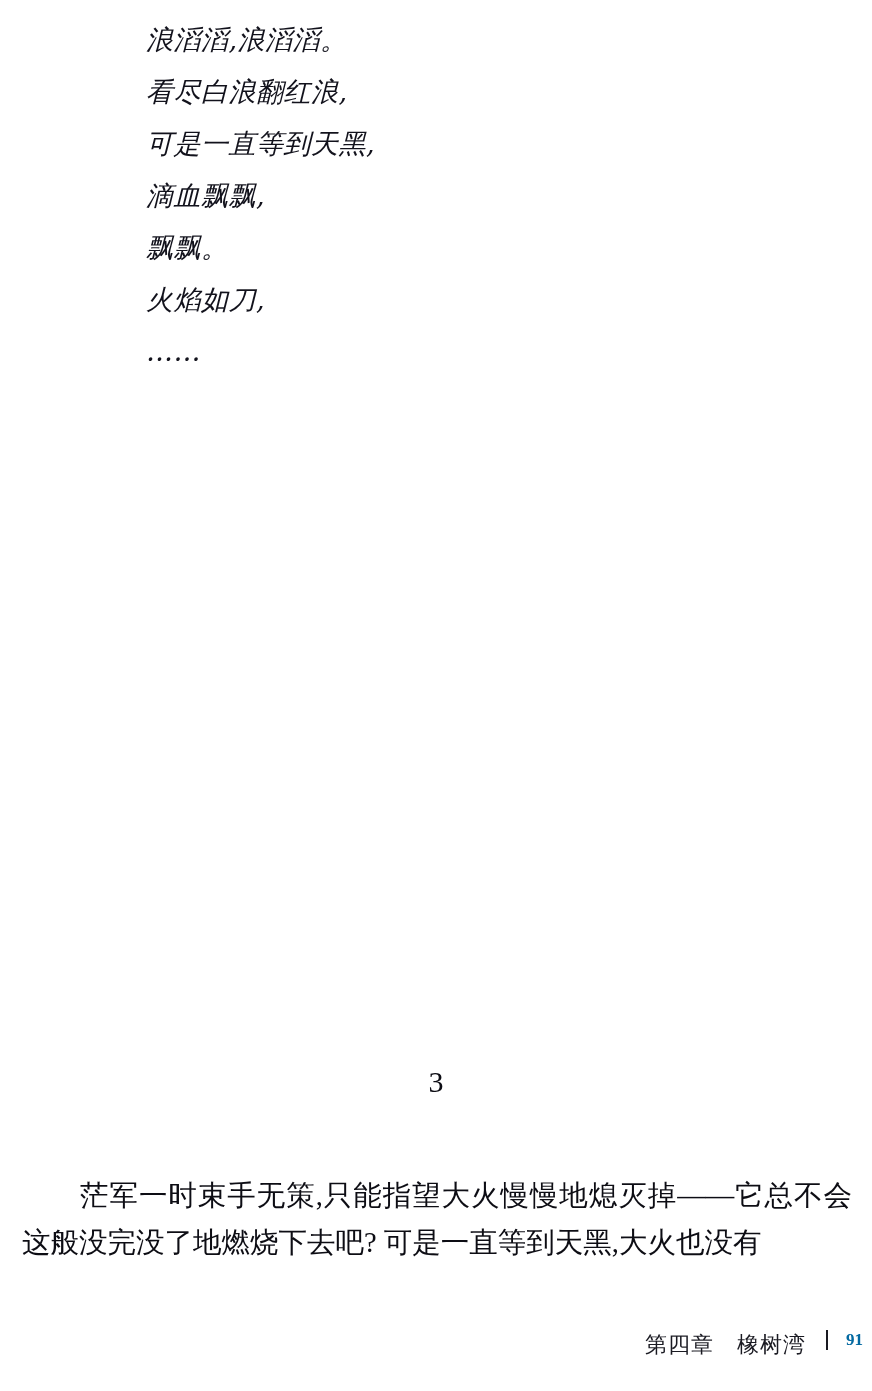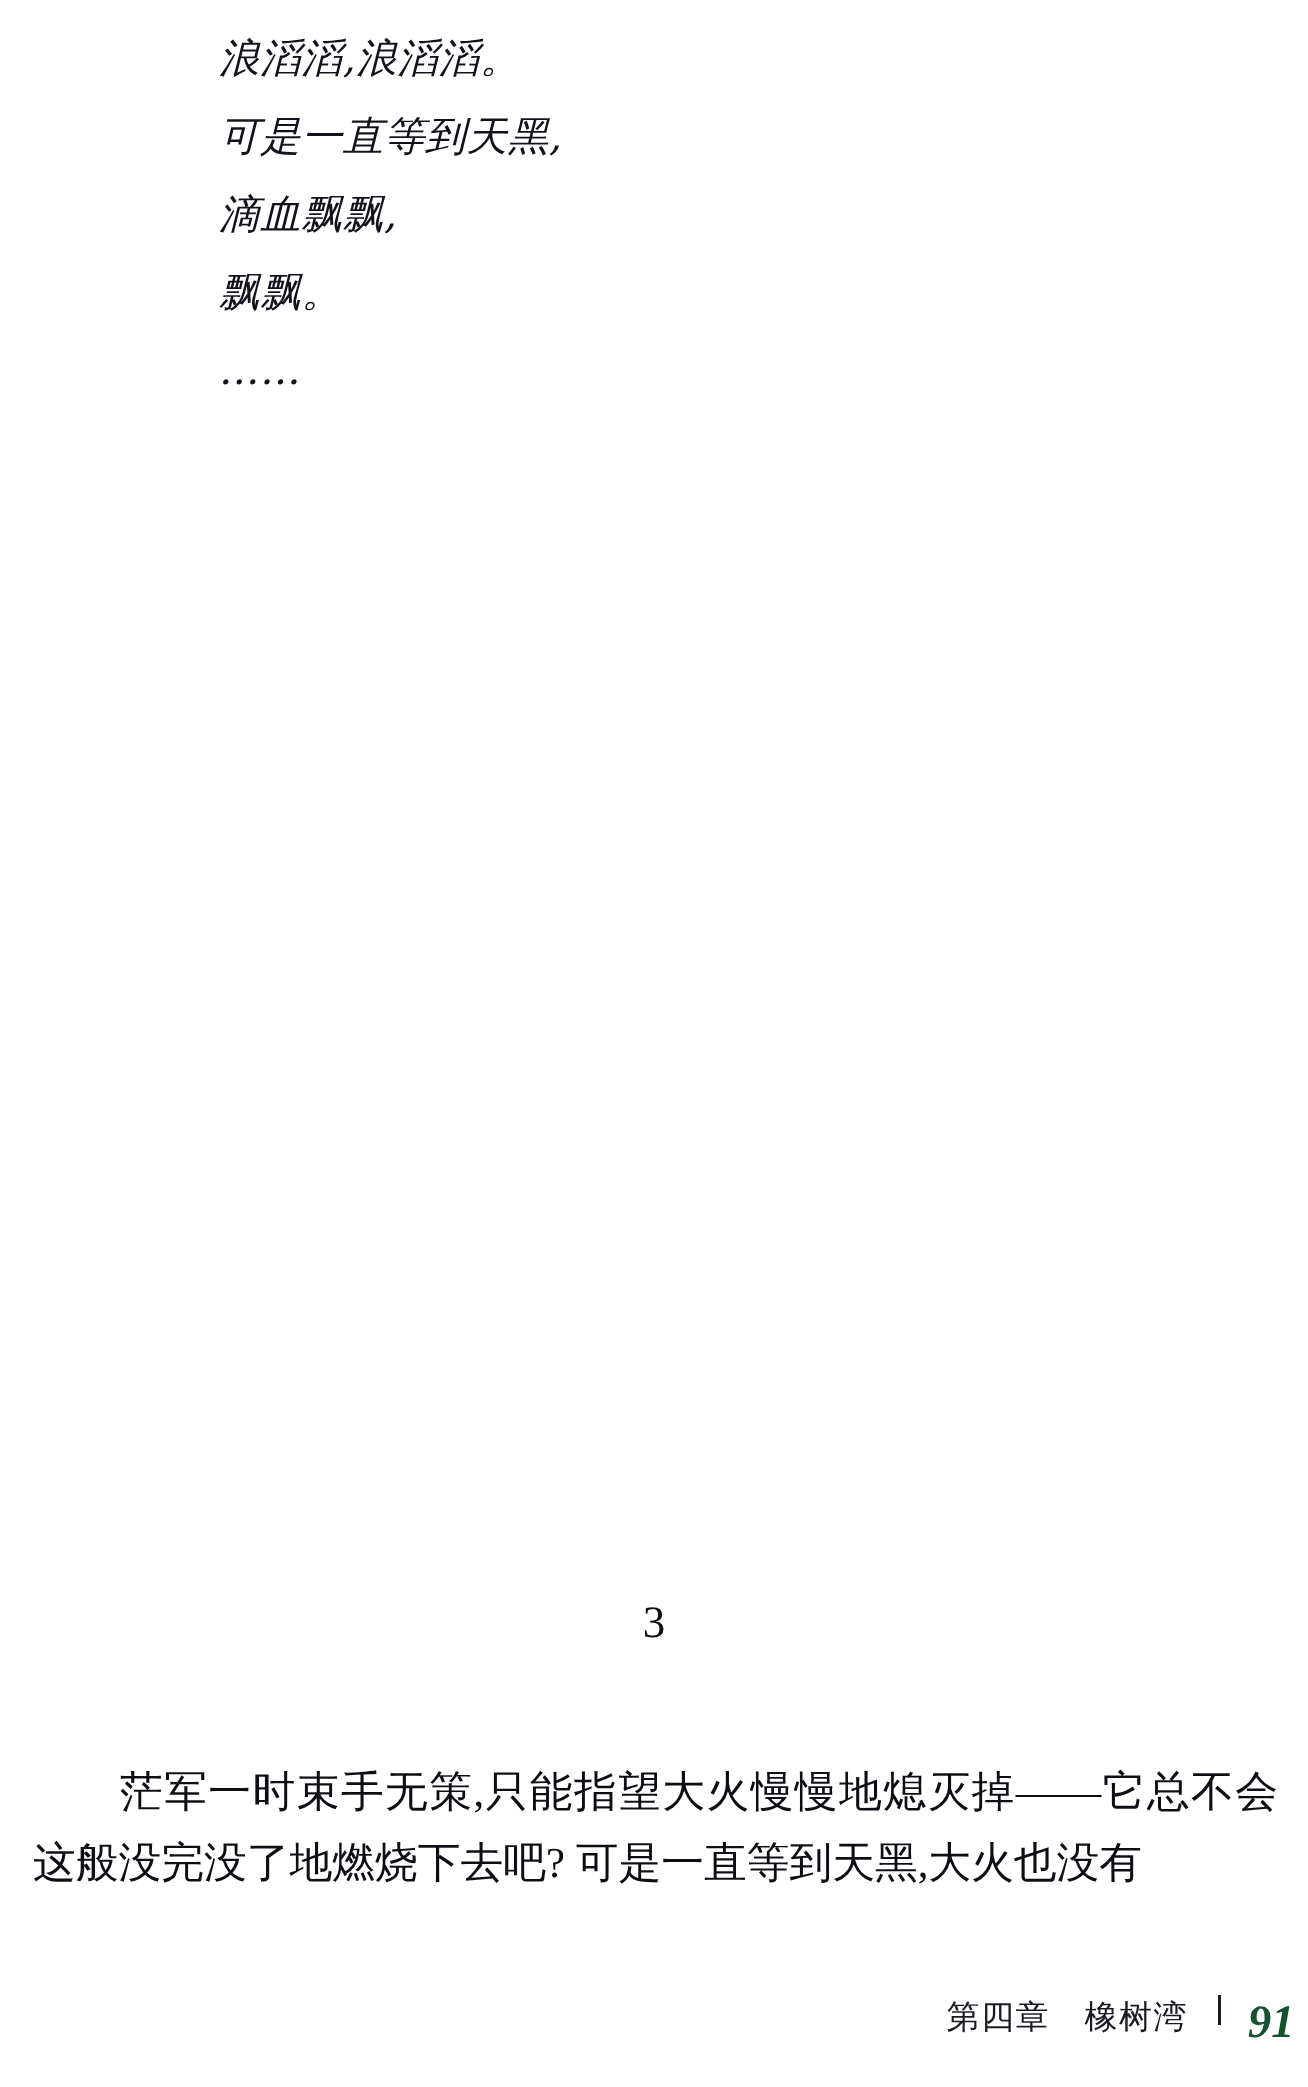"看尽白浪翻红浪," div.poem-line { html: none -> <div>看尽白浪翻红浪,</div> }
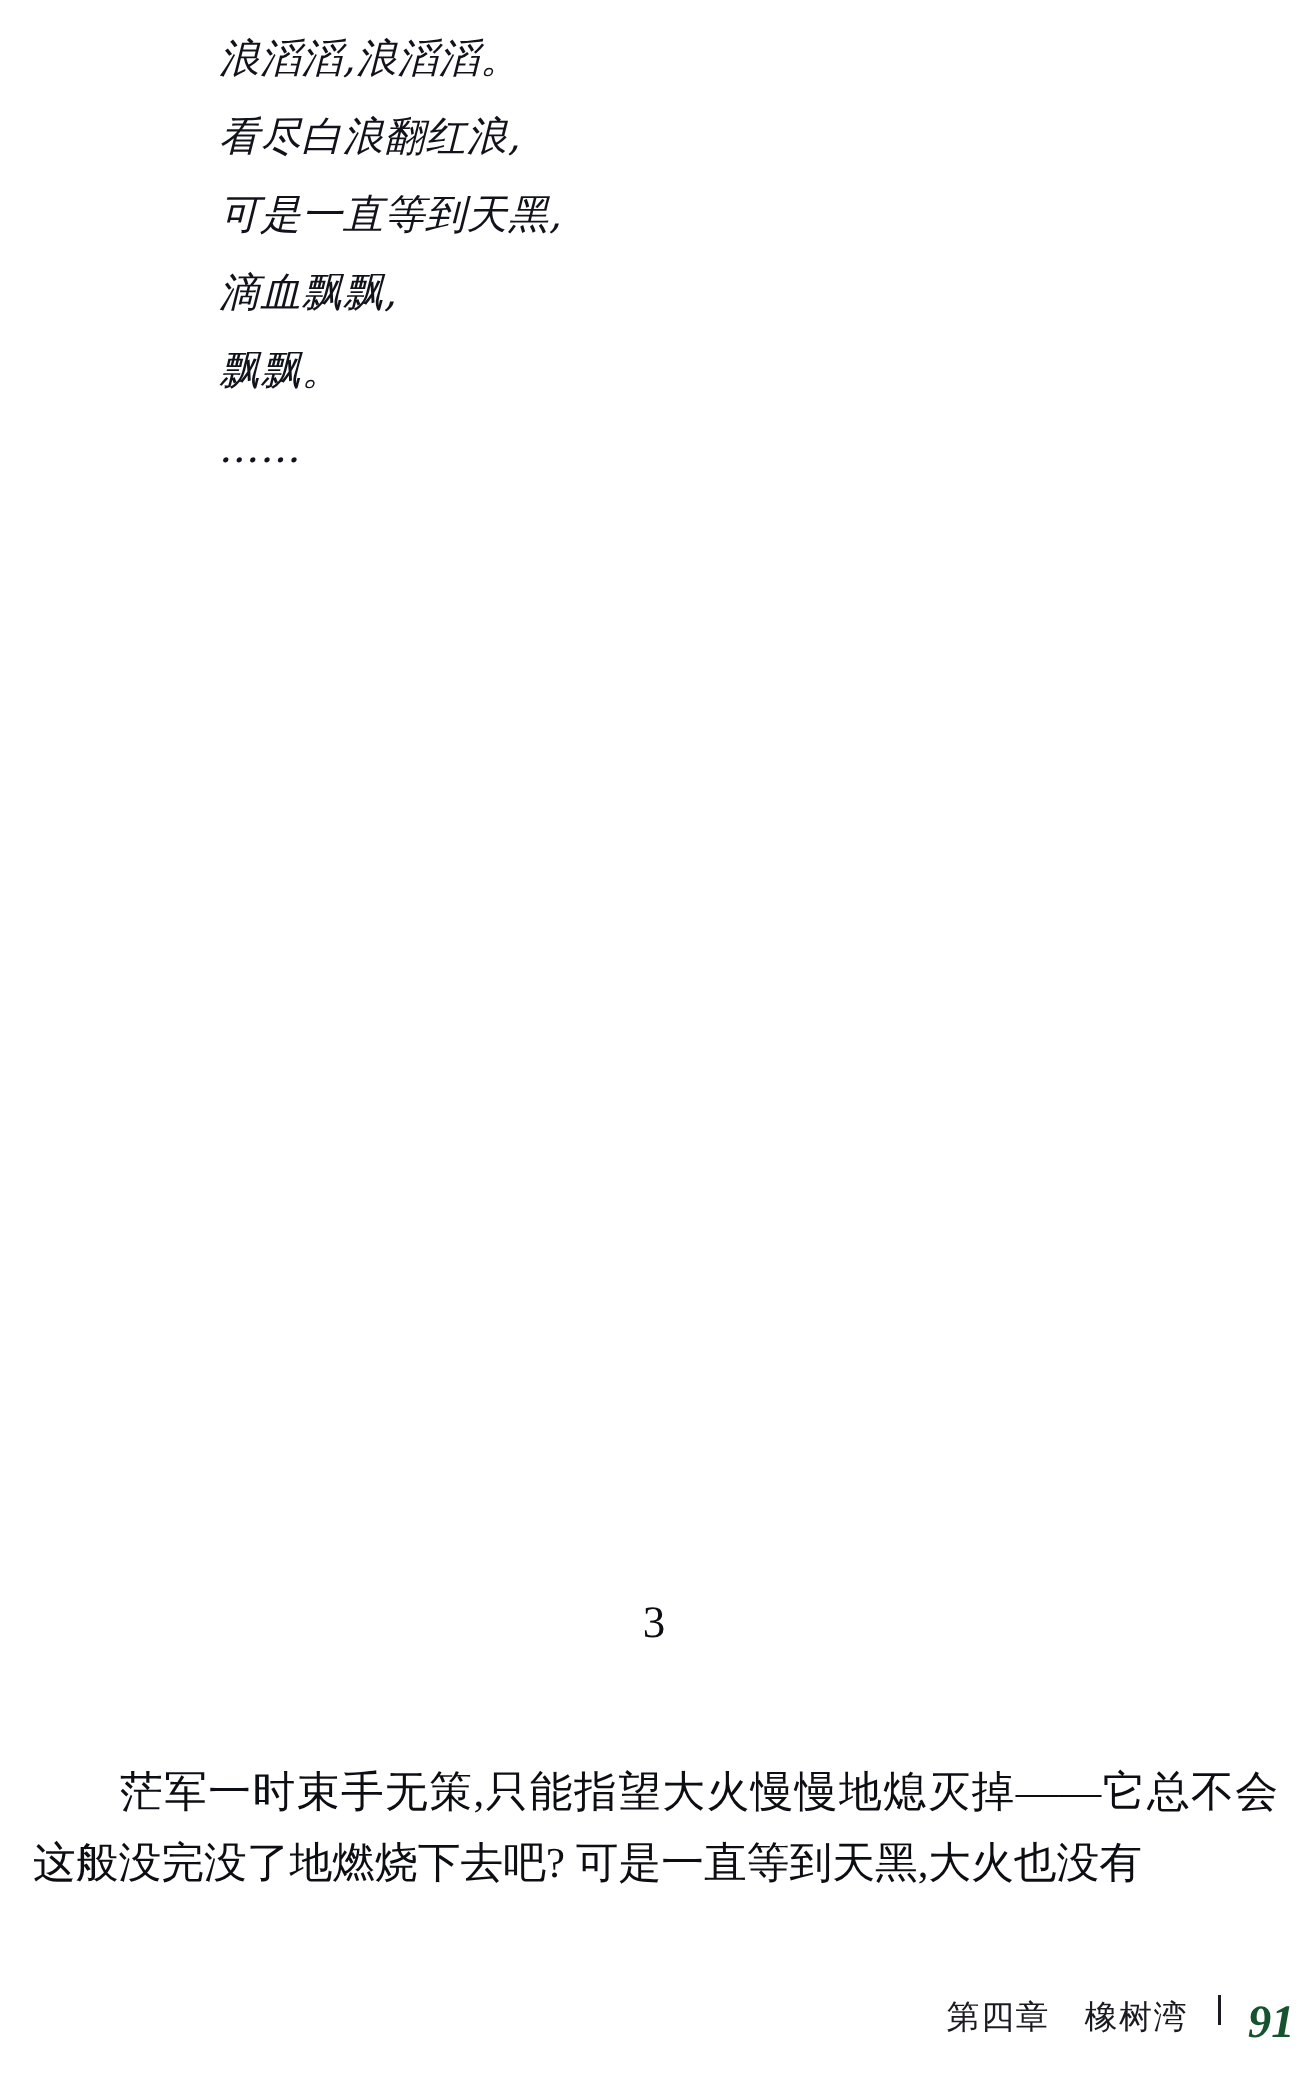"火焰如刀," div.poem-line { html: none -> <div>火焰如刀,</div> }
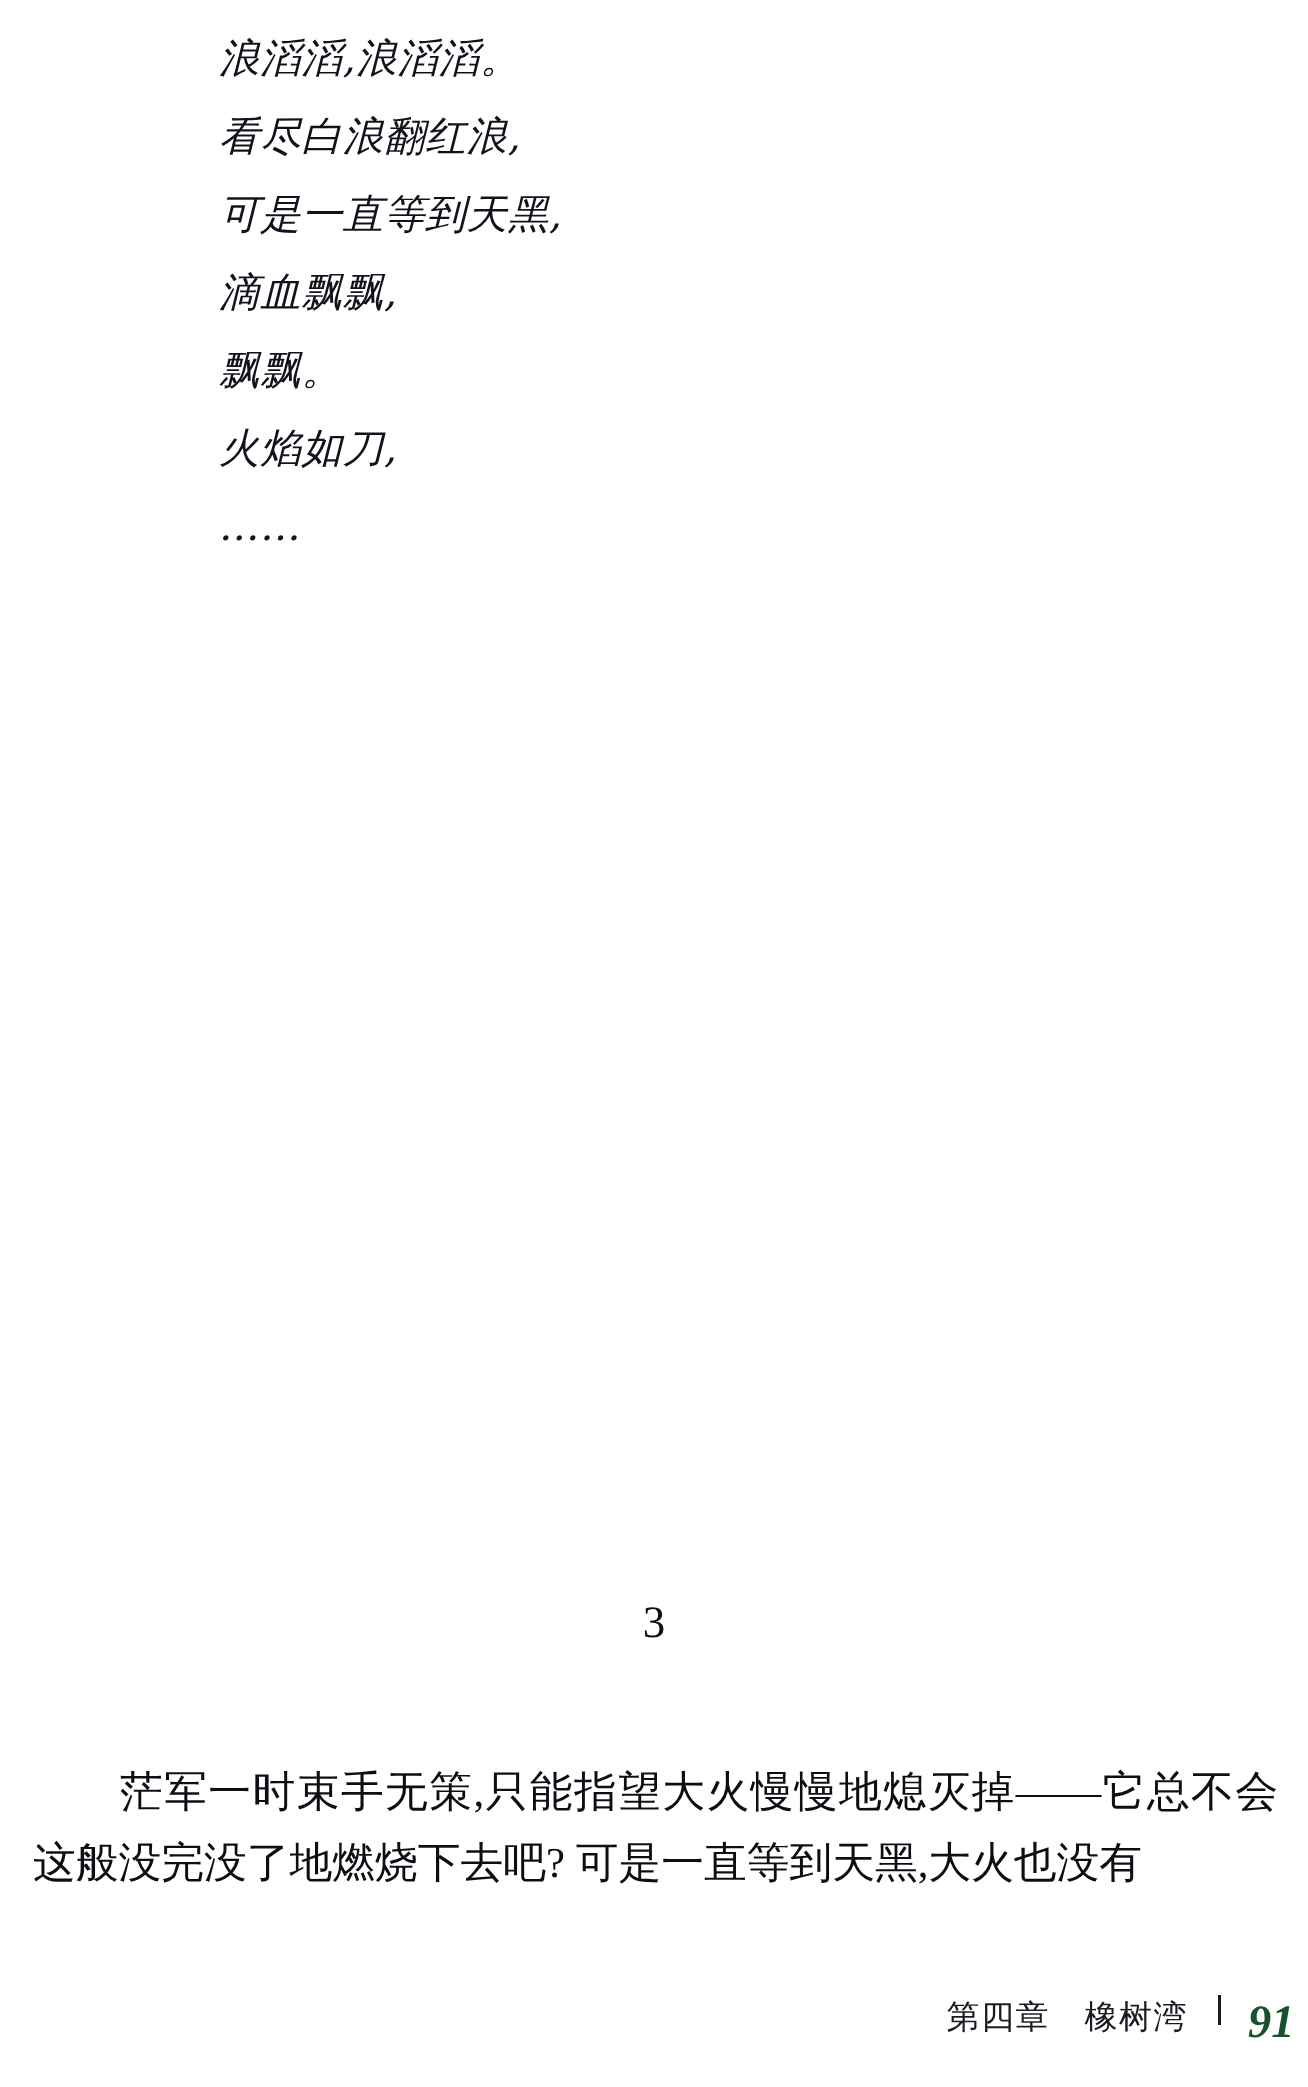"91" .footer-page { color: #14532d -> #0369a1; font-size: 31px -> 17px; font-style: italic -> none }
